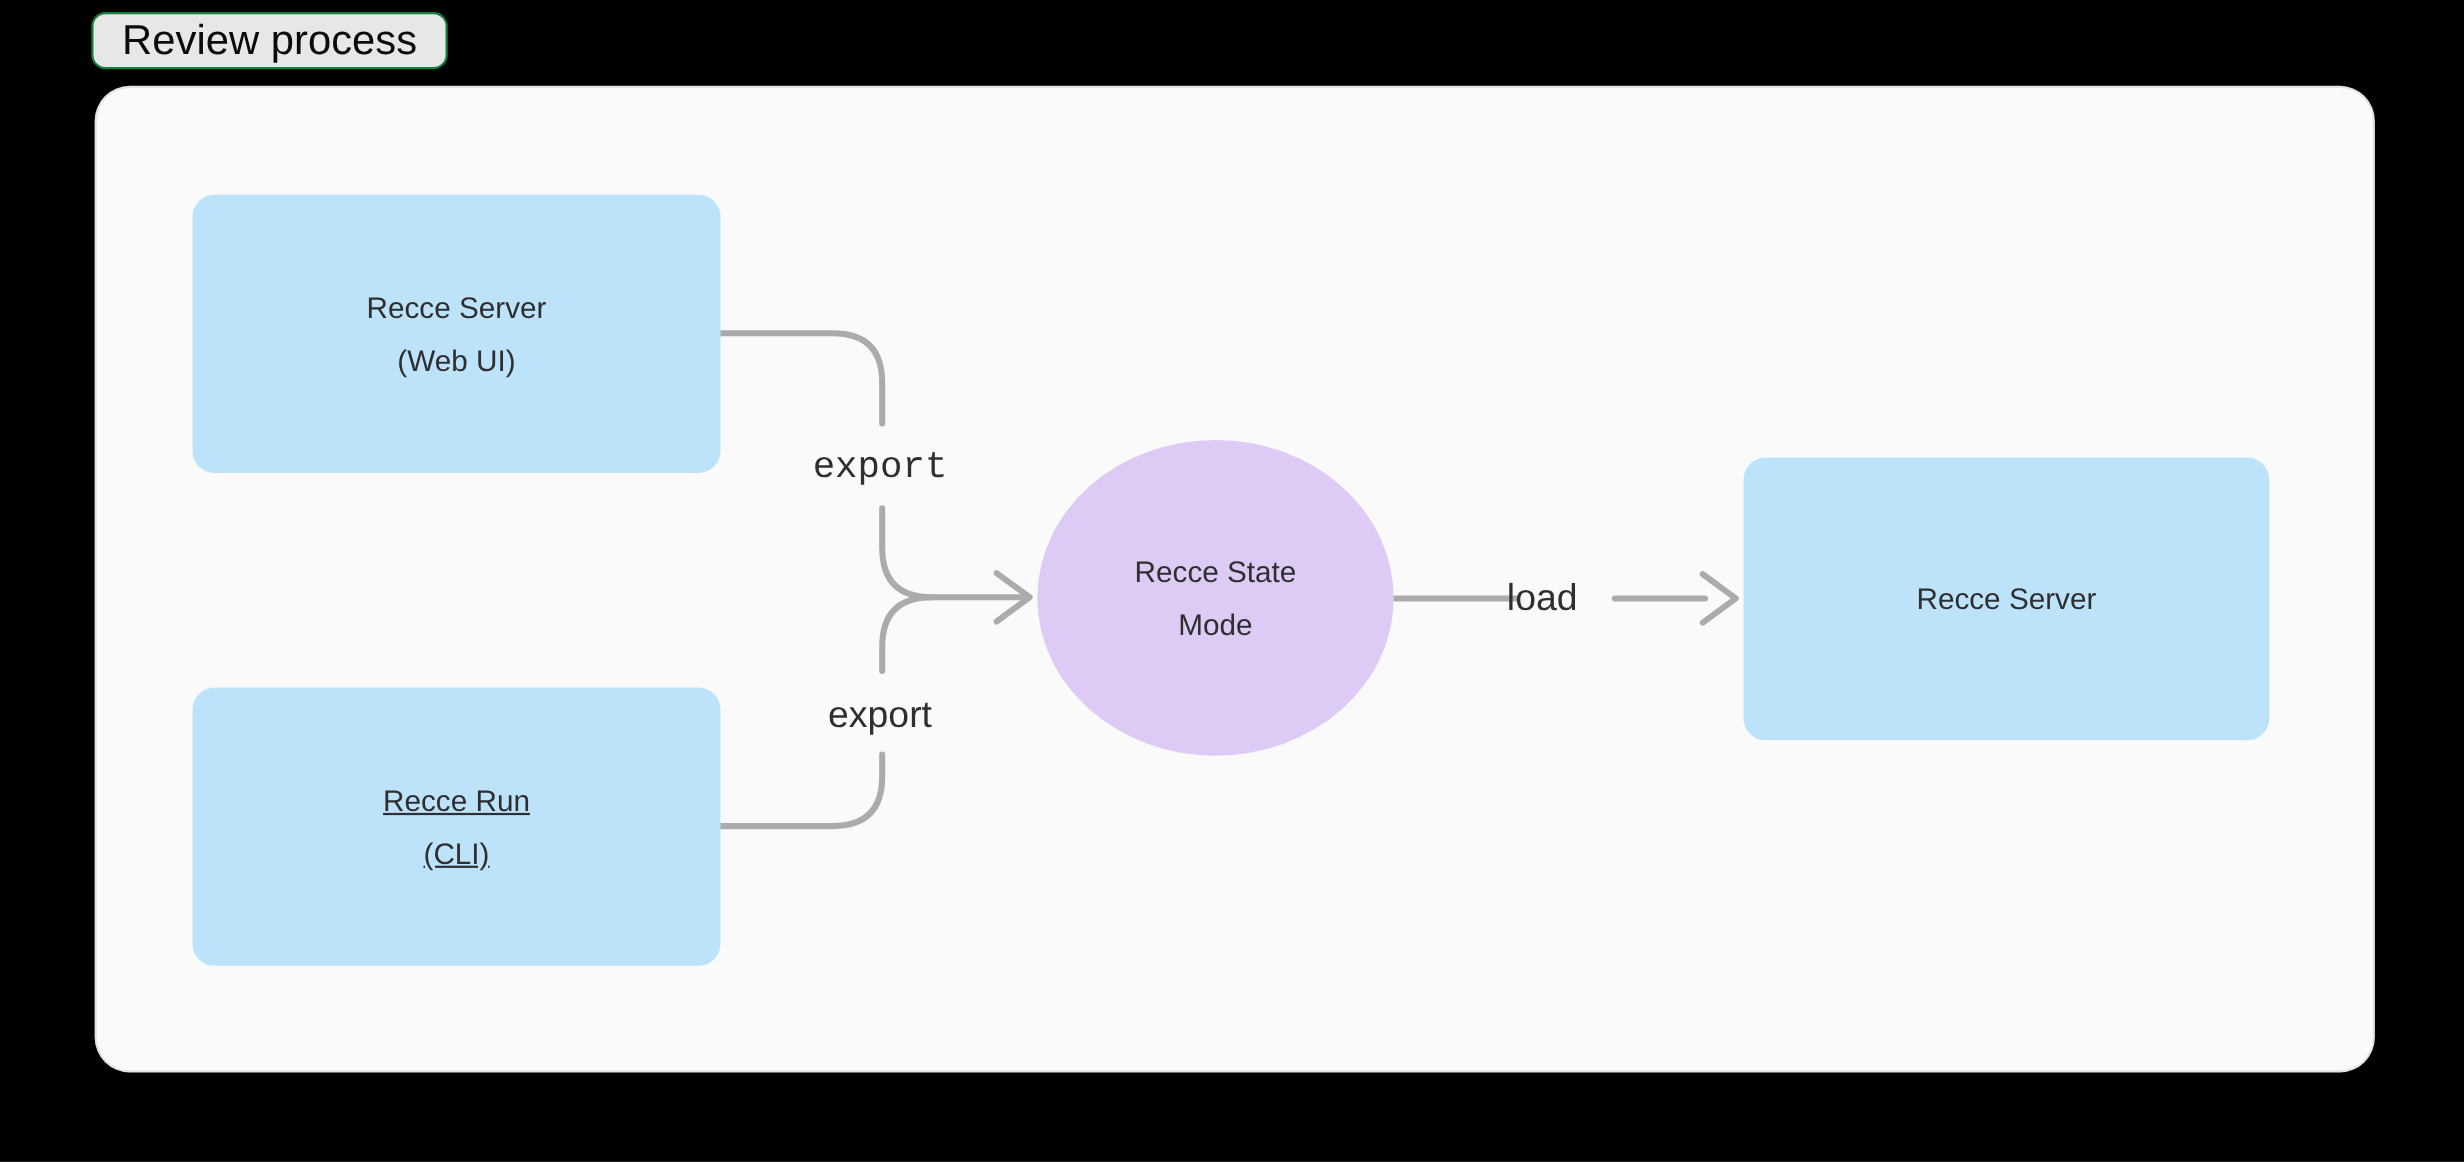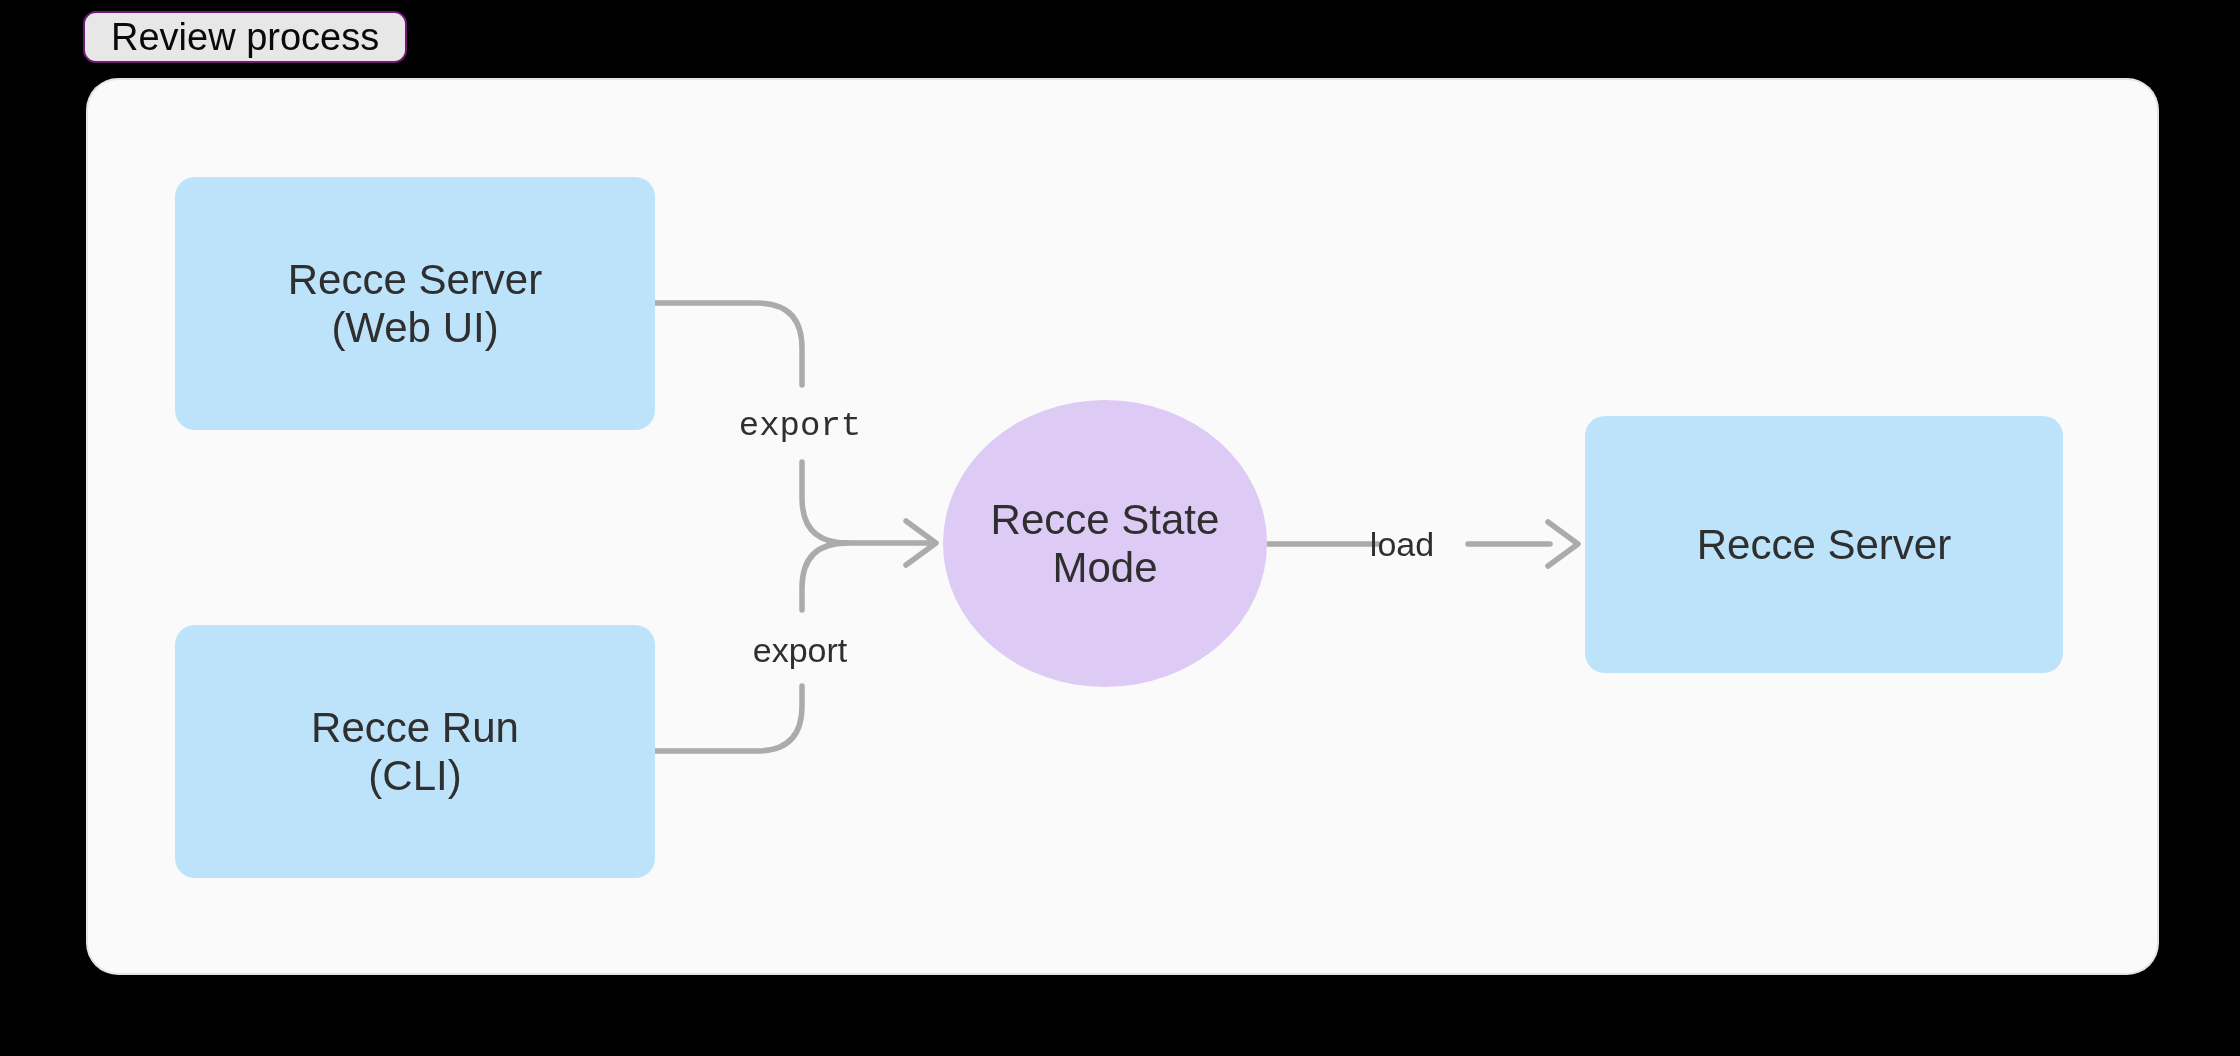"Review process" .title-badge { border: 2px solid #701a75 -> 2px solid #15803d }
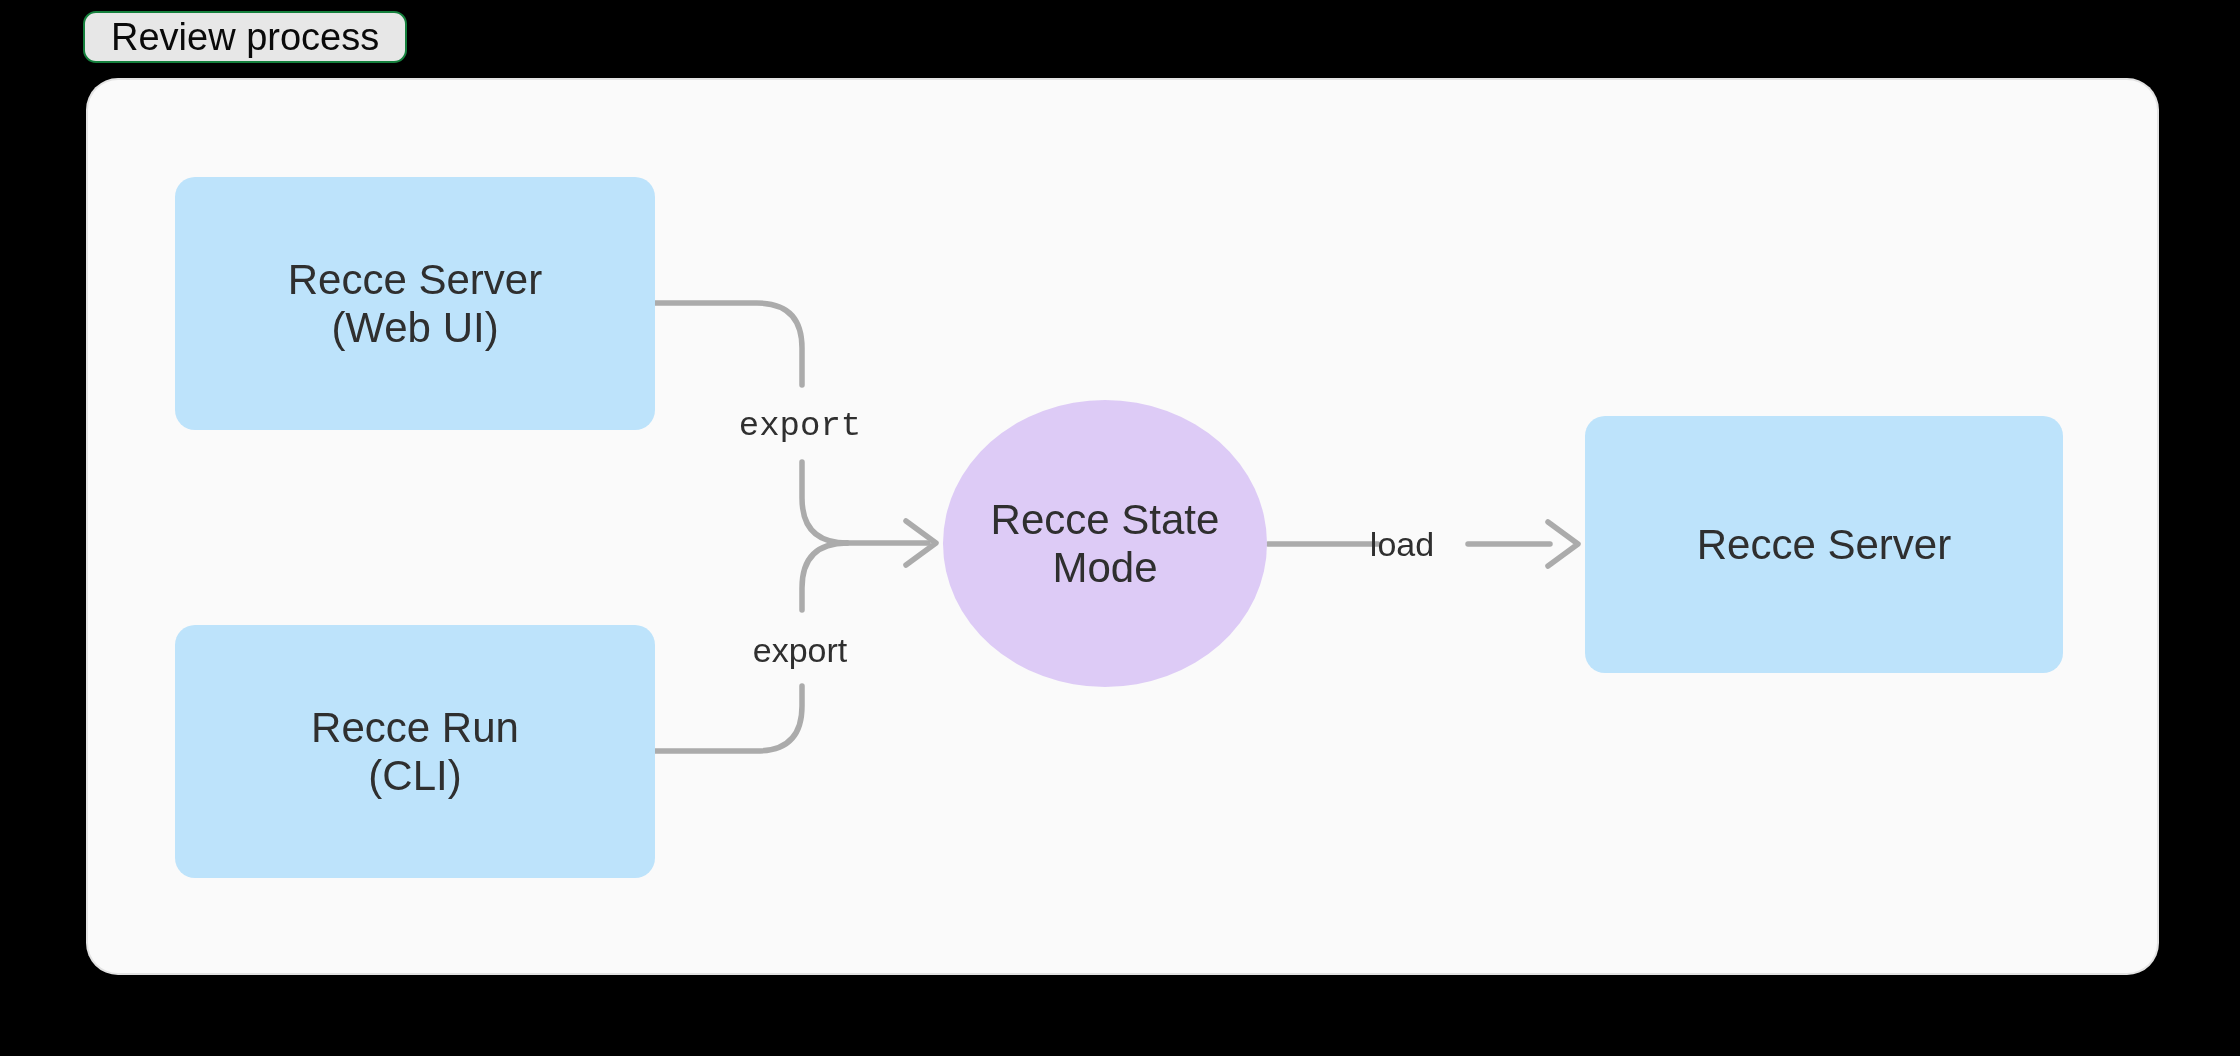"Recce Server" .node { font-size: 42px -> 27px }
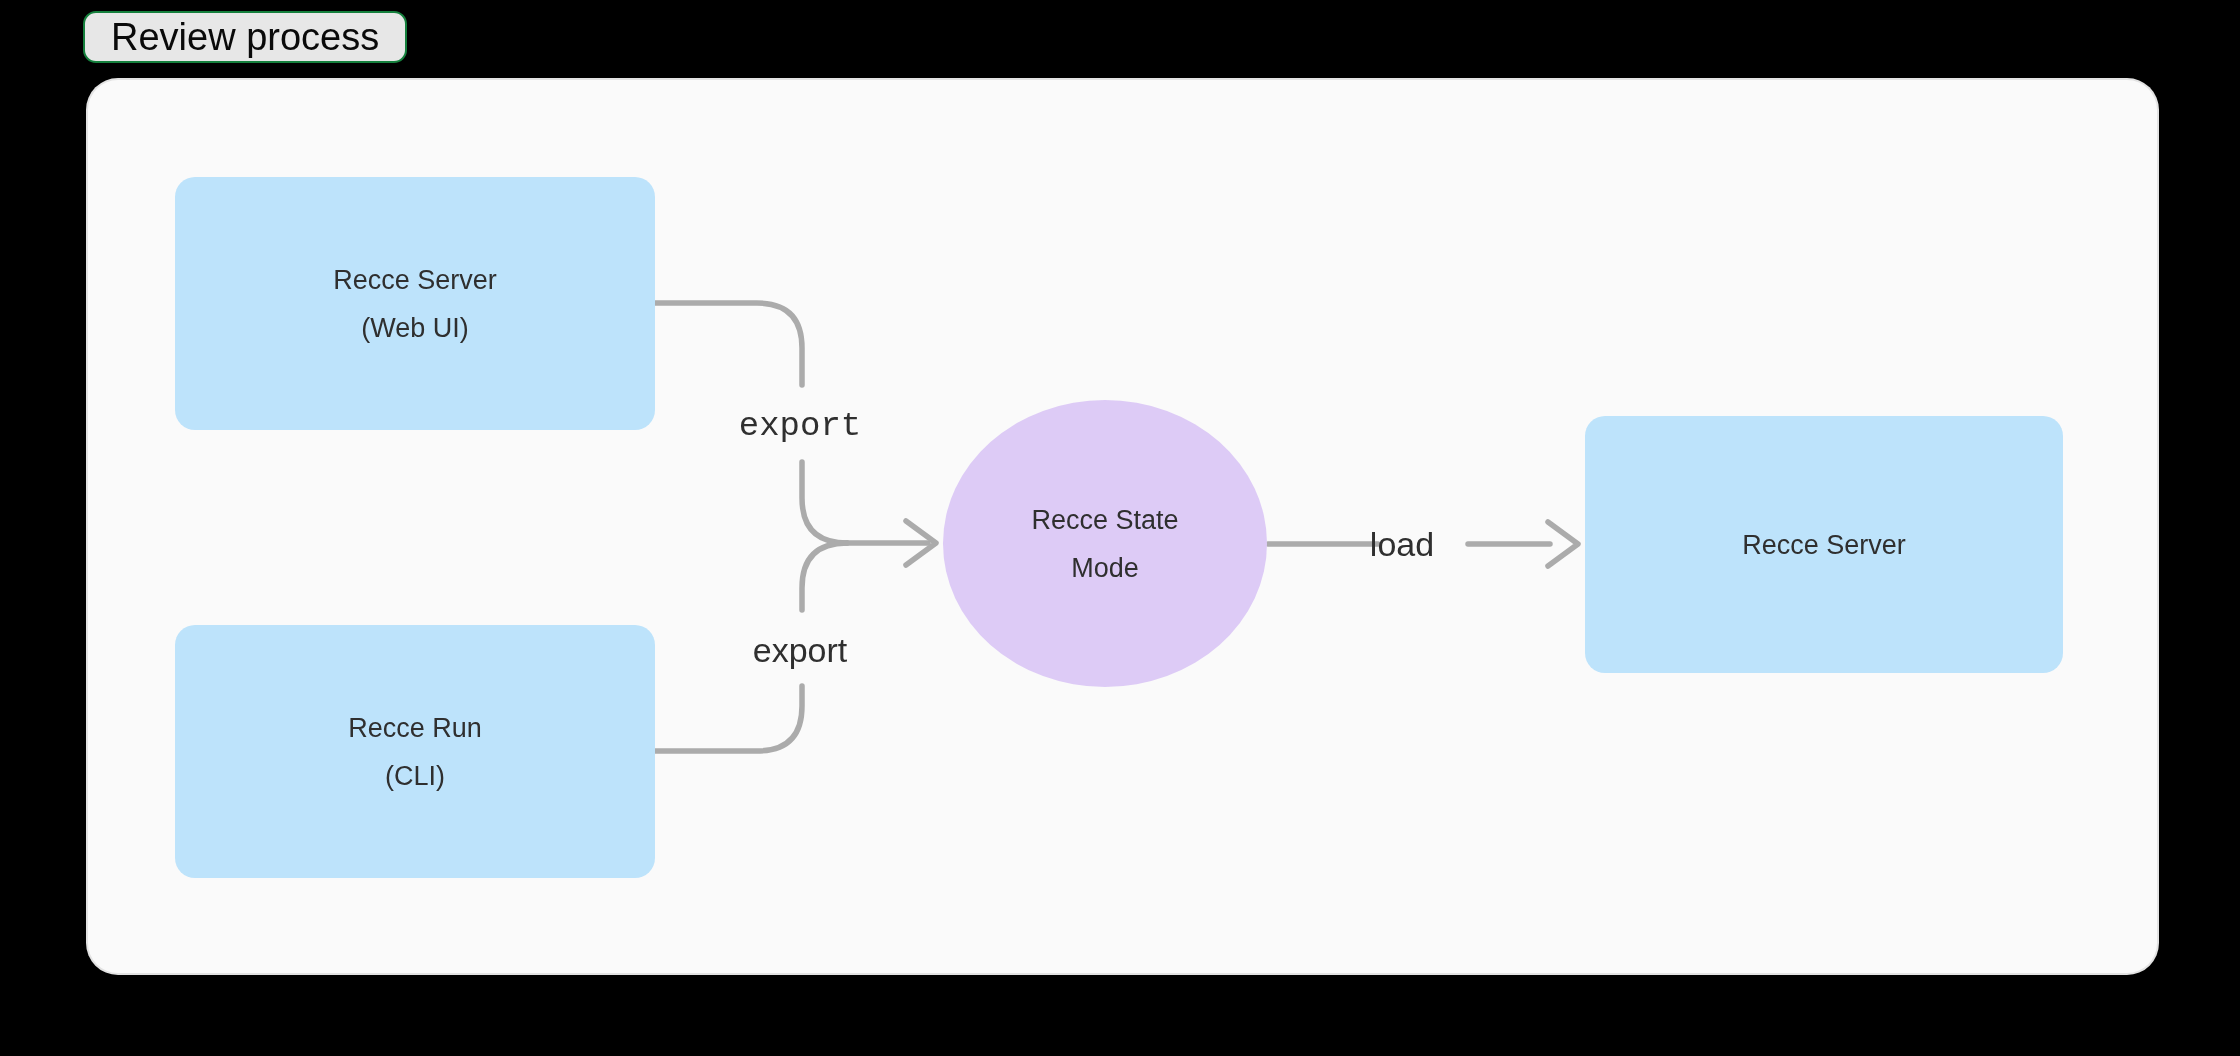"Recce Run" #node-cli { text-decoration: none -> underline }
